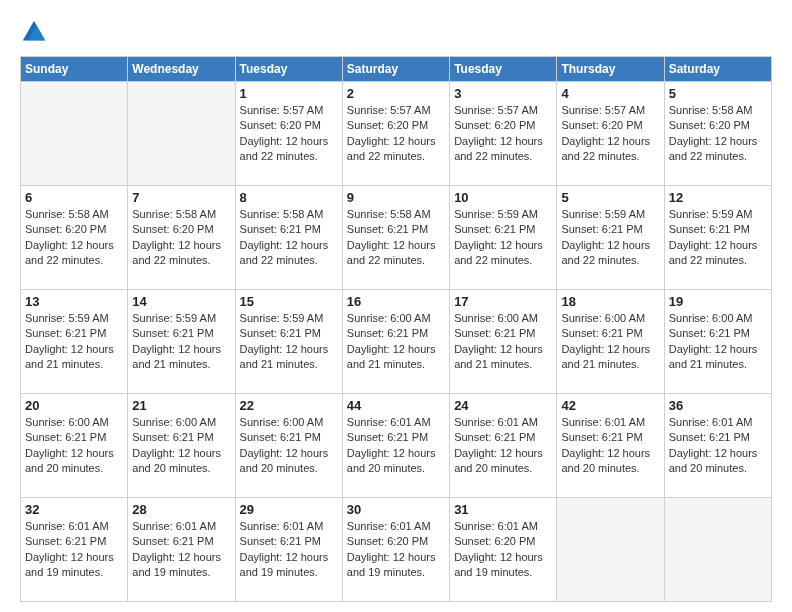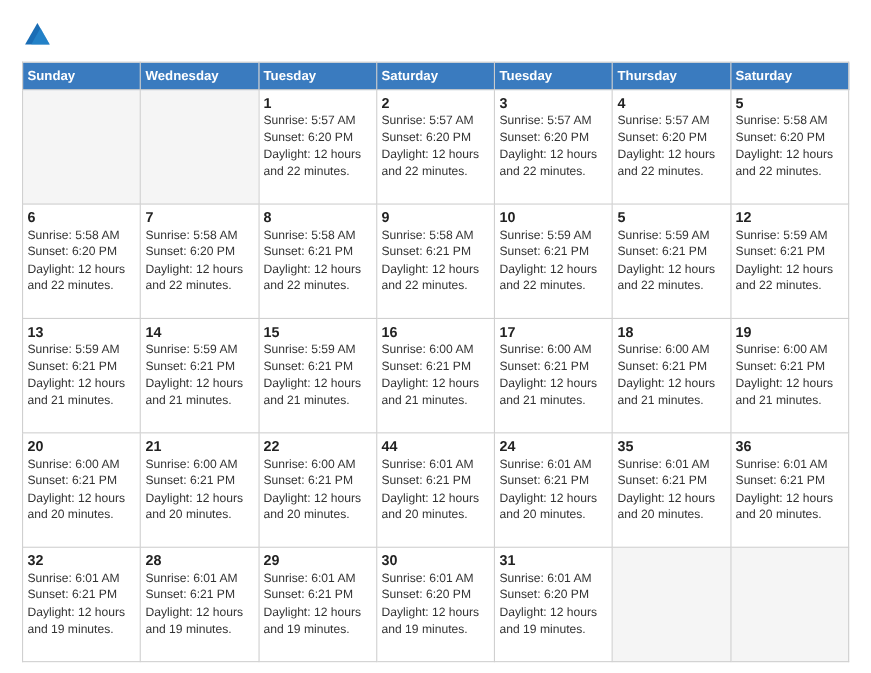"35" span.day-num { text: 35 -> 42 }
